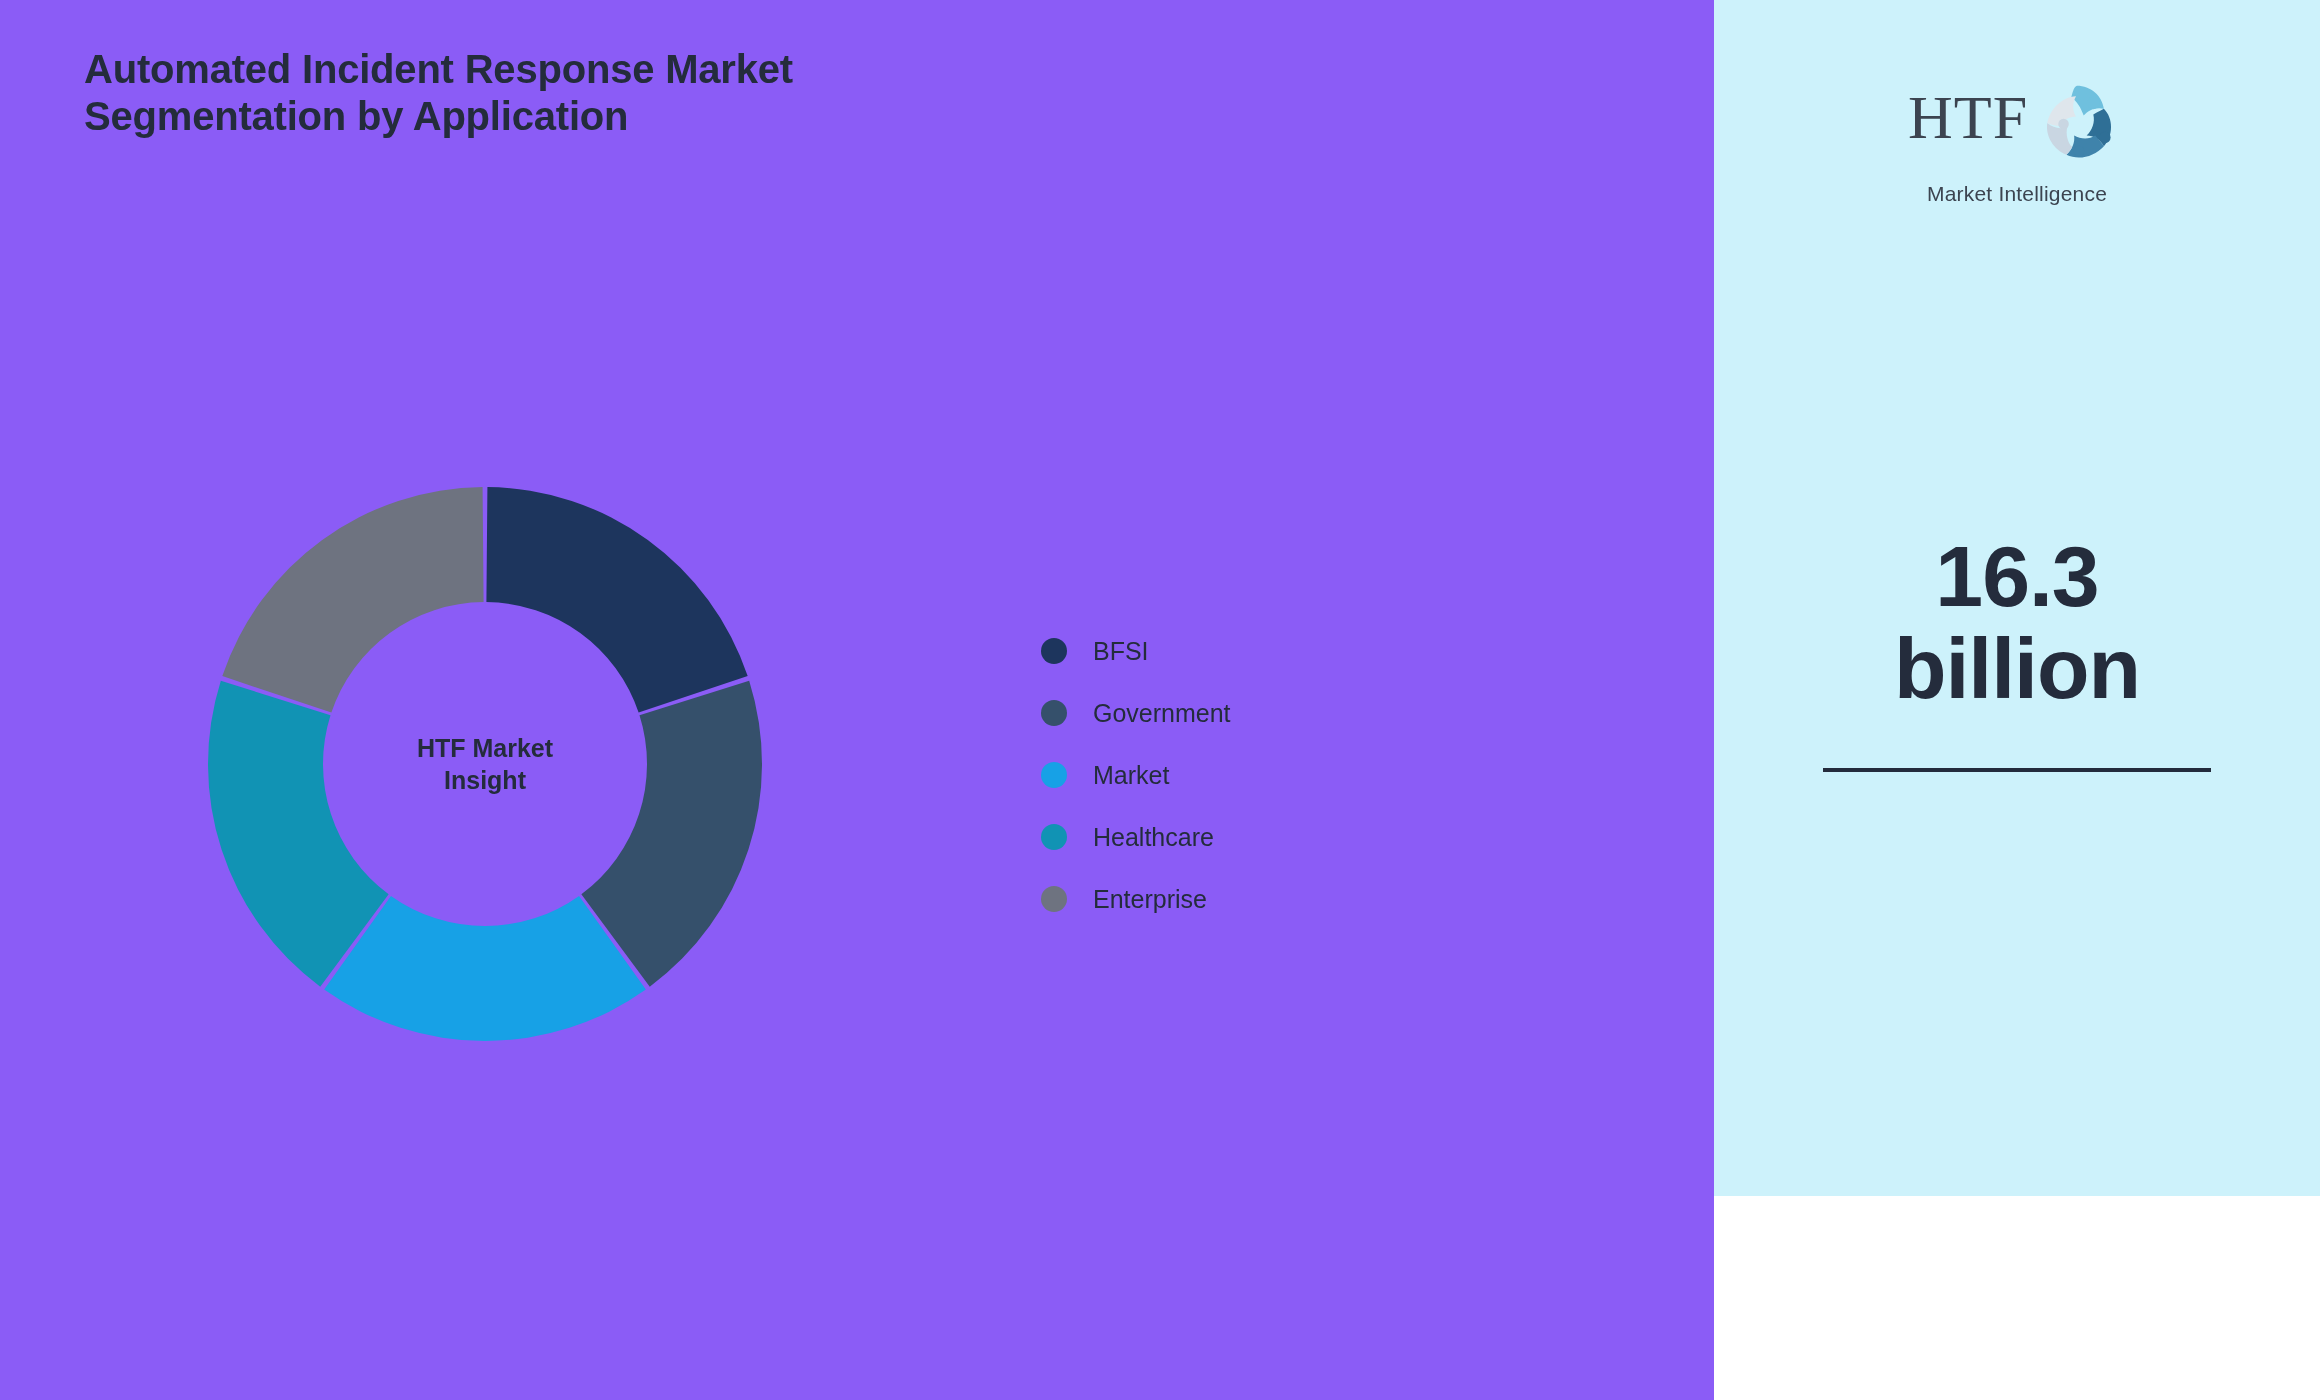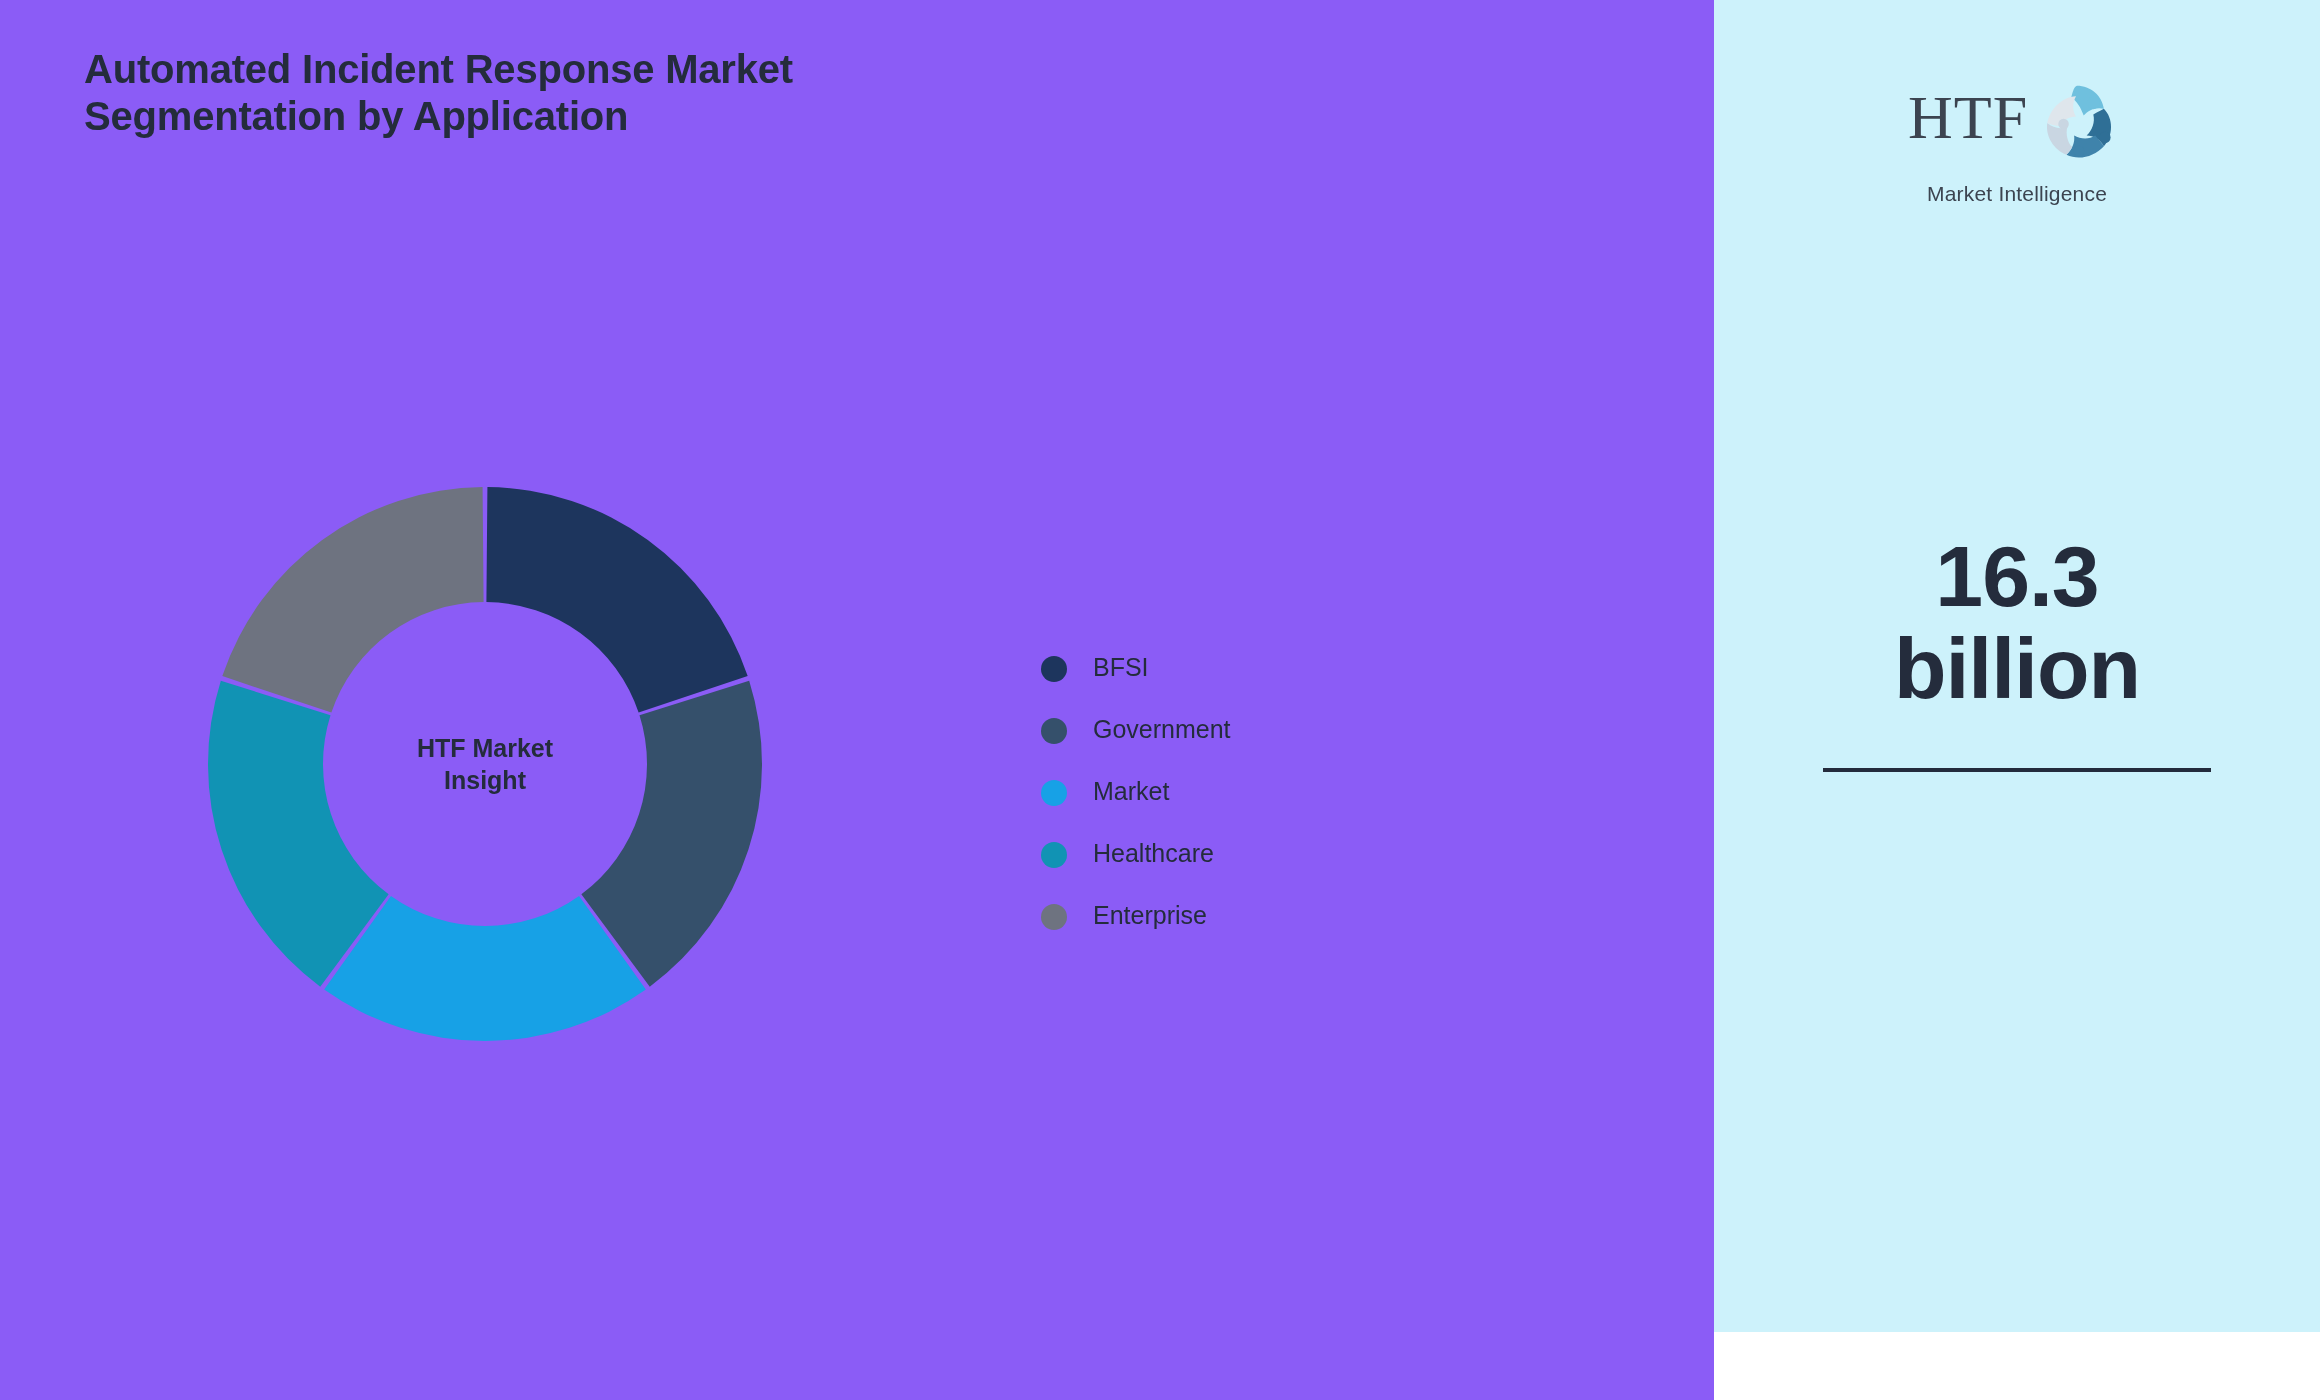"HTF" #right-panel { height: 1332px -> 1196px }
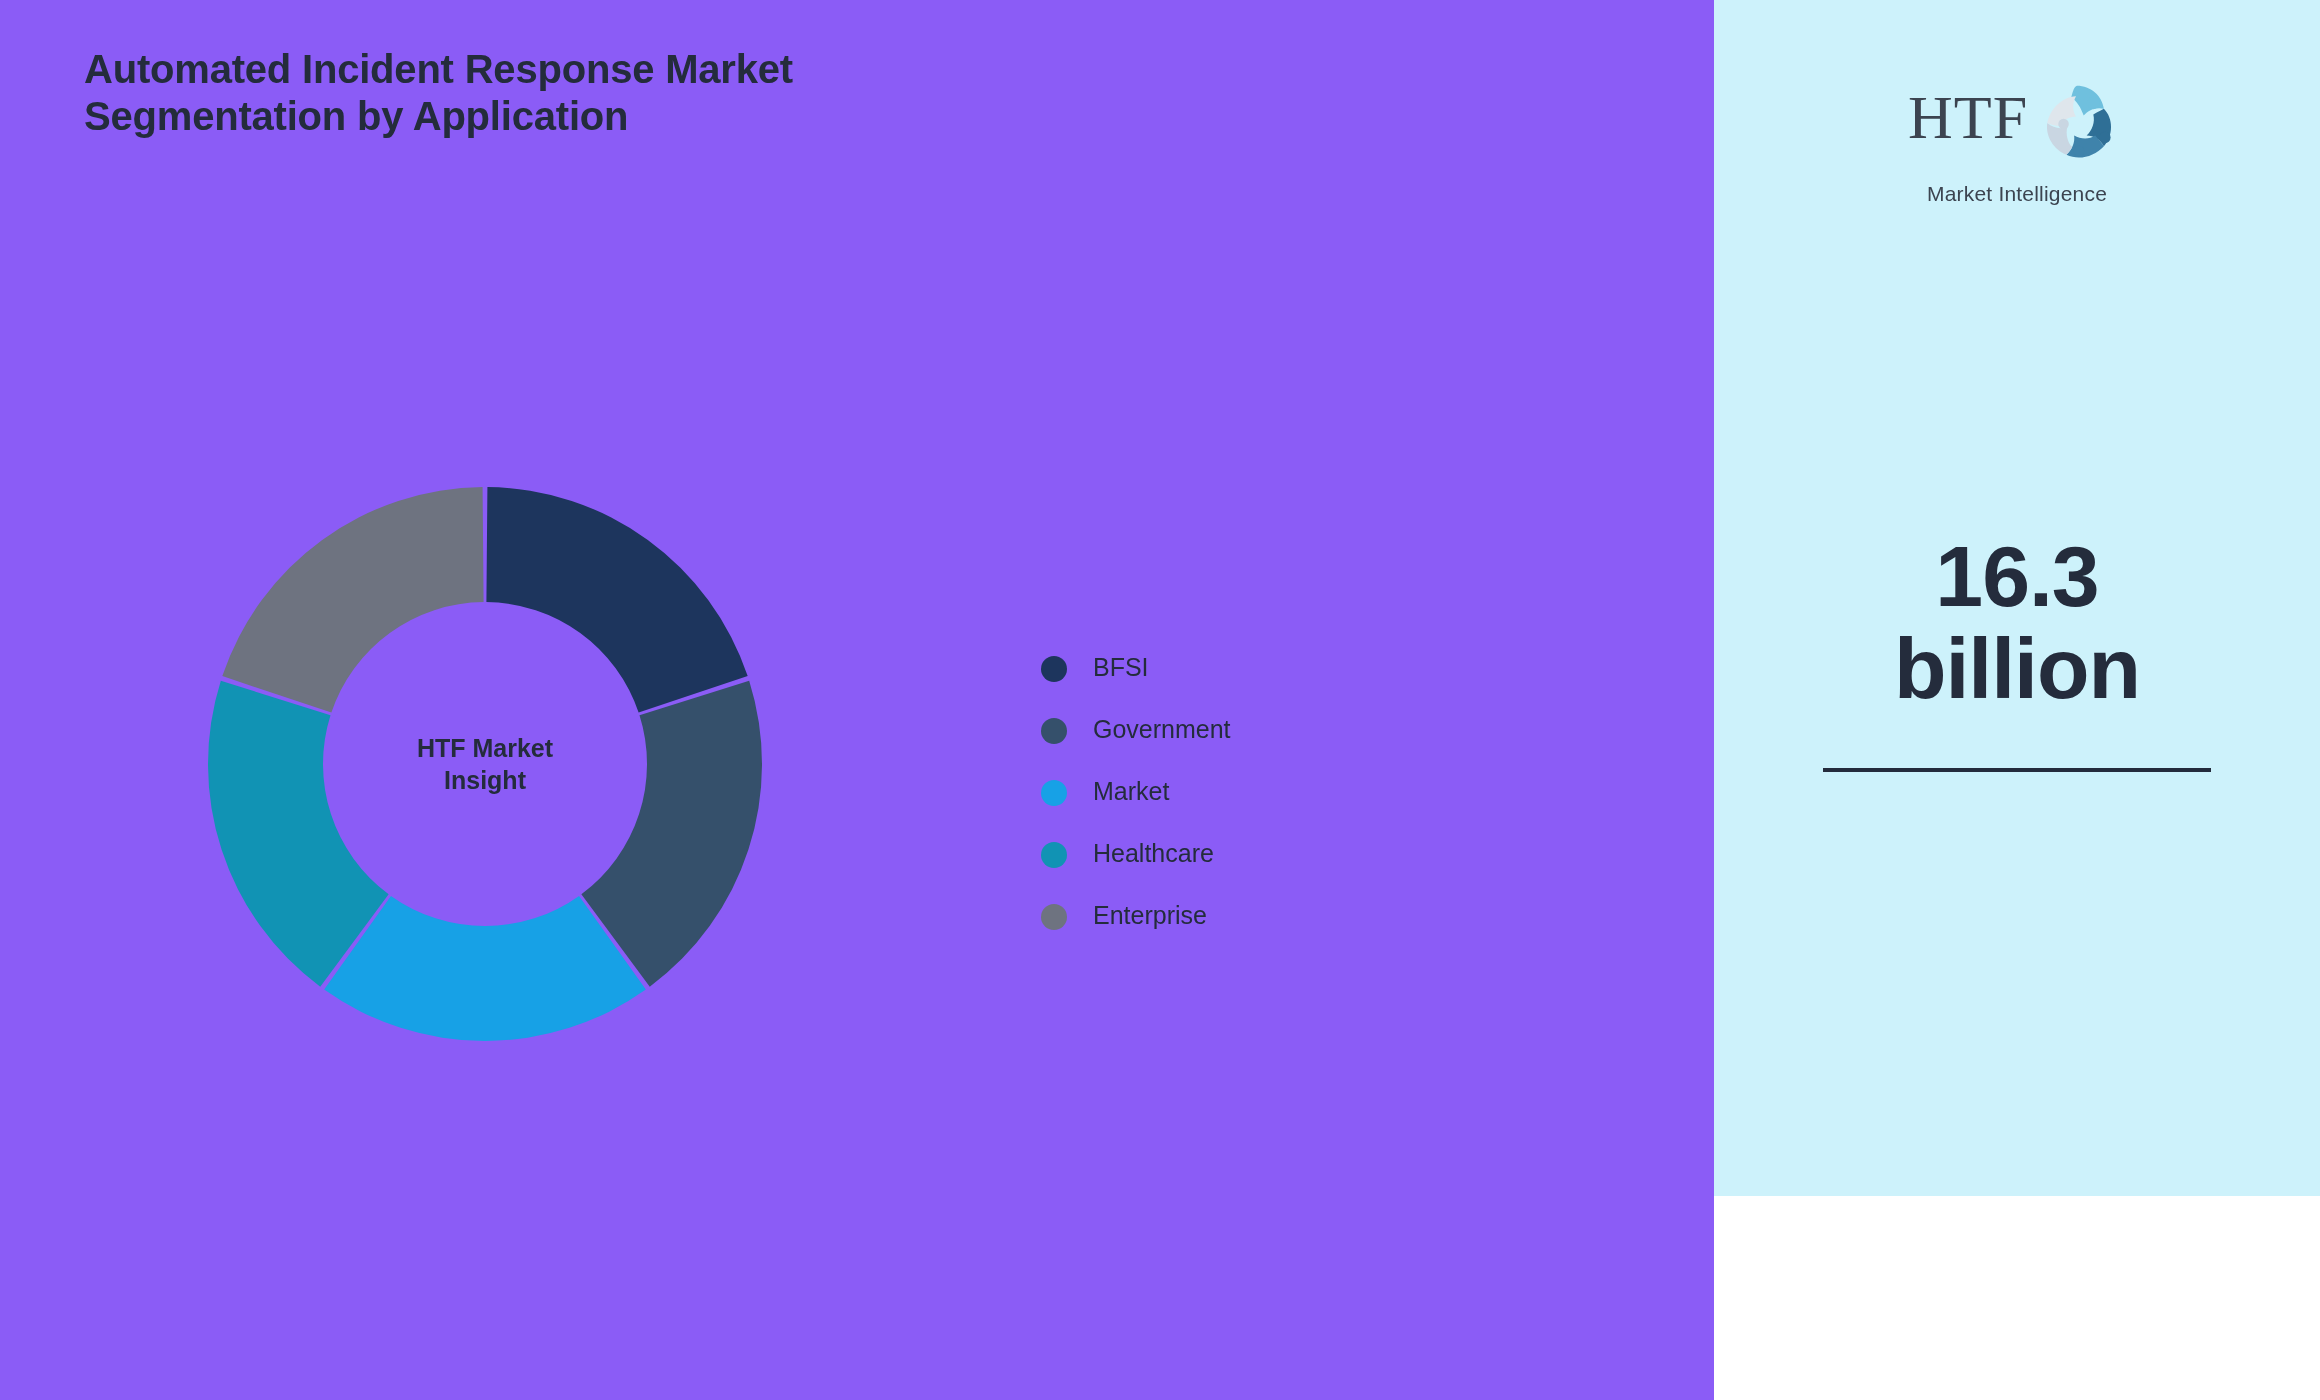"BFSI" .legend-item { align-items: flex-end -> center }
